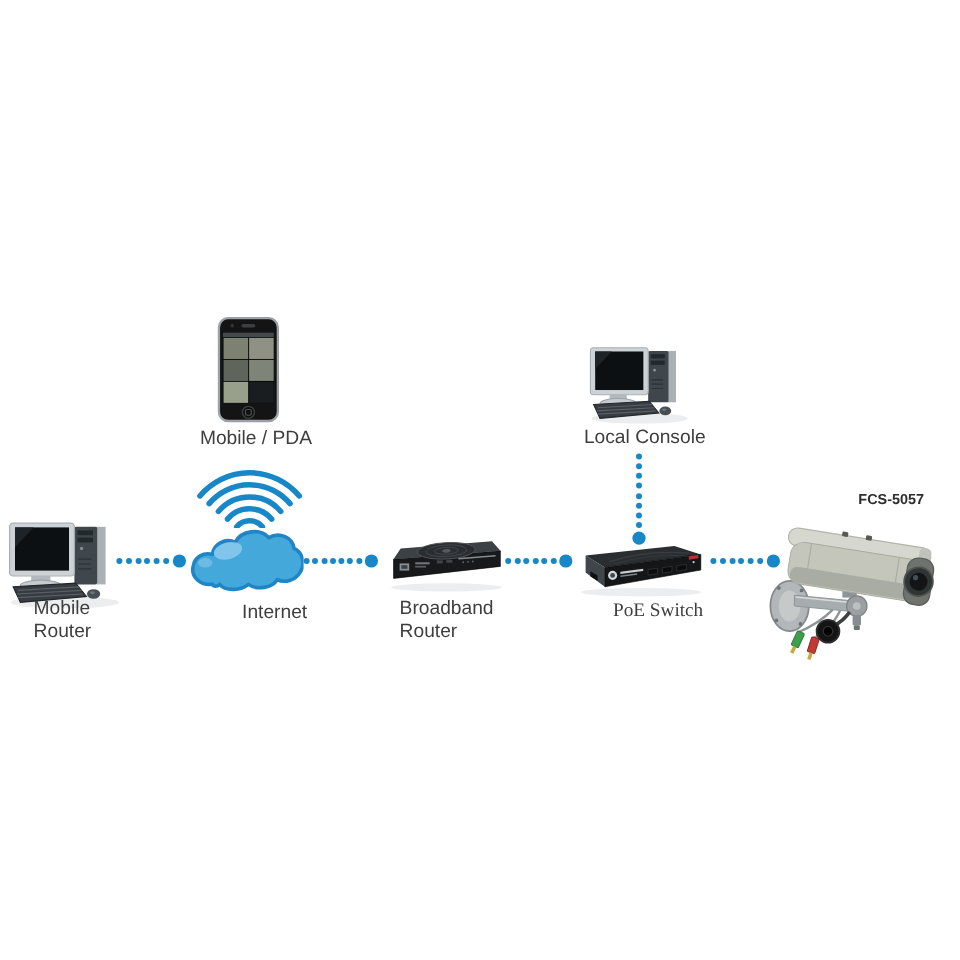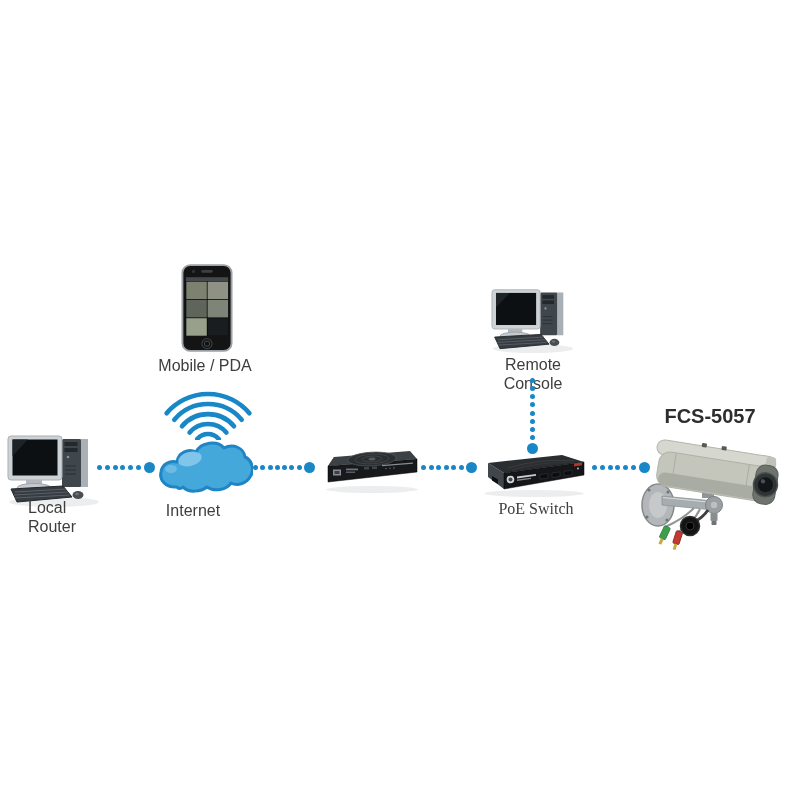"Mobile / PDA" .label.center { text-align: center -> right }
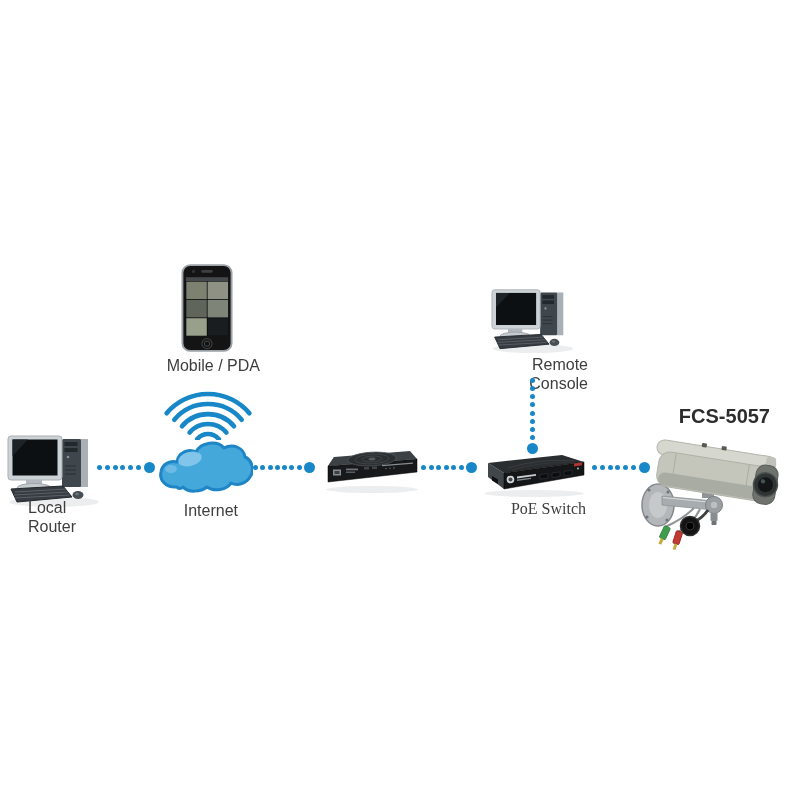"Remote Console" div.label { text: Remote -> Local }
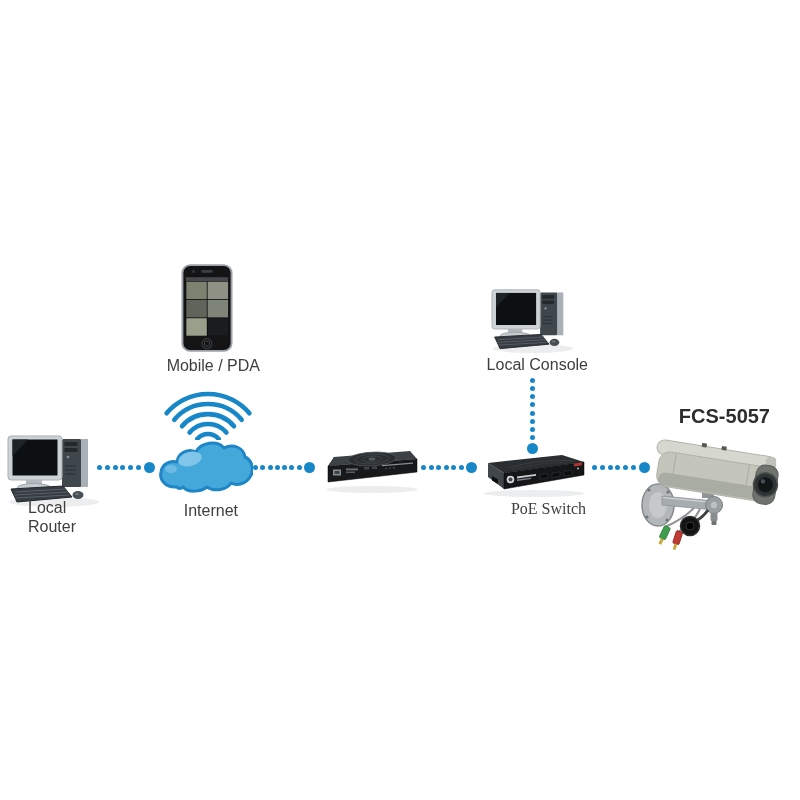"FCS-5057" .model-label { font-size: 20px -> 12px }
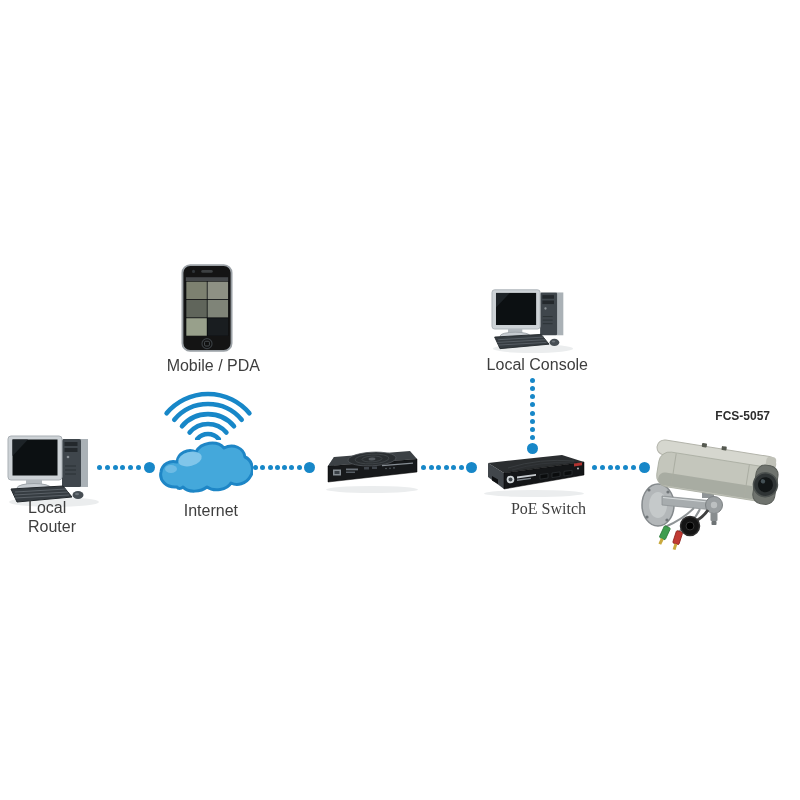"Local" div { text: Local -> Mobile }
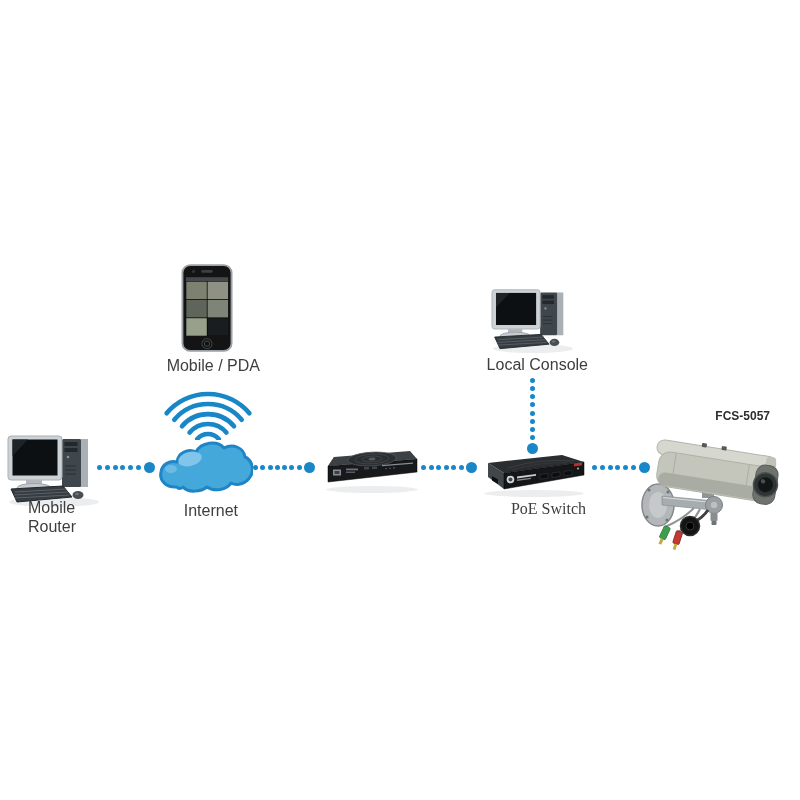"Internet" div.label { left: 148px -> 166px }
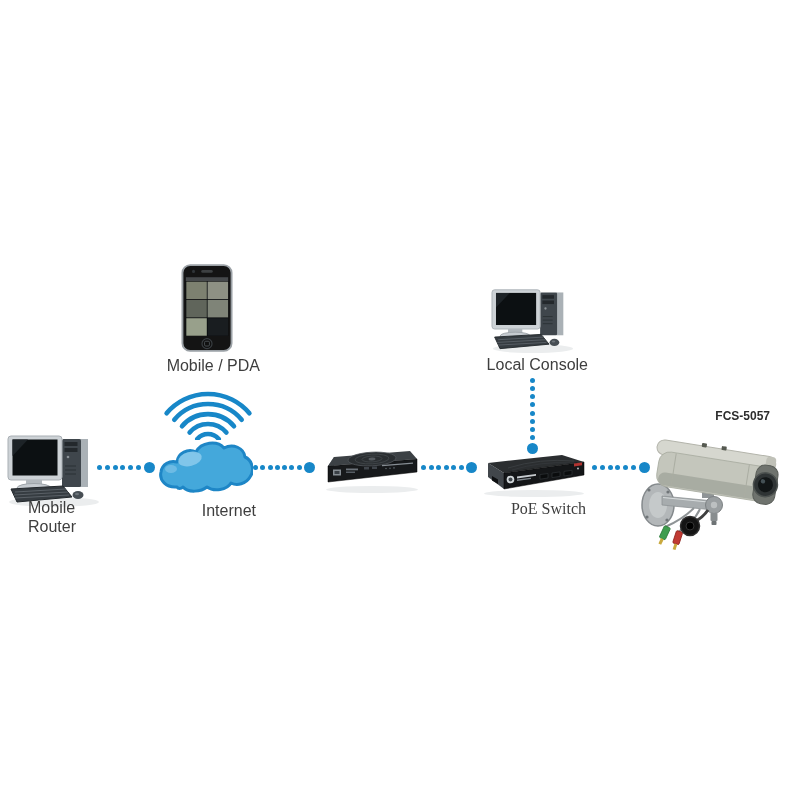"Broadband" div.label { html: none -> <div> <div>Broadband</div> <div>Router</div> </div> }
